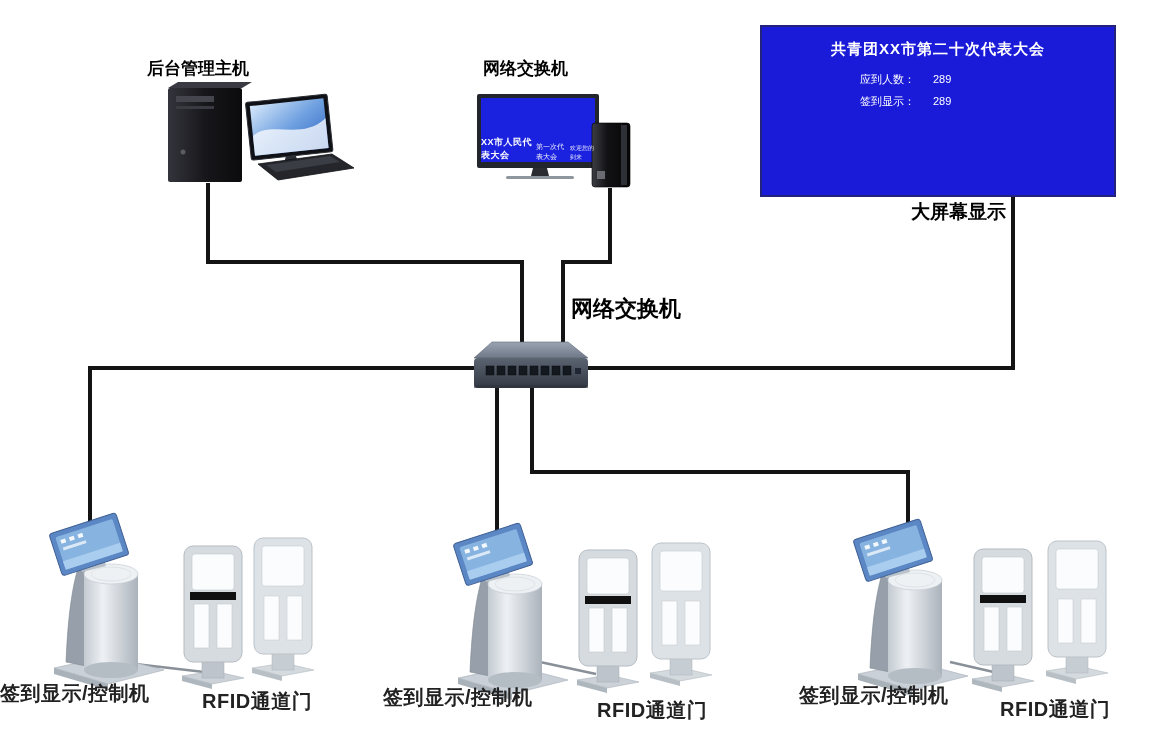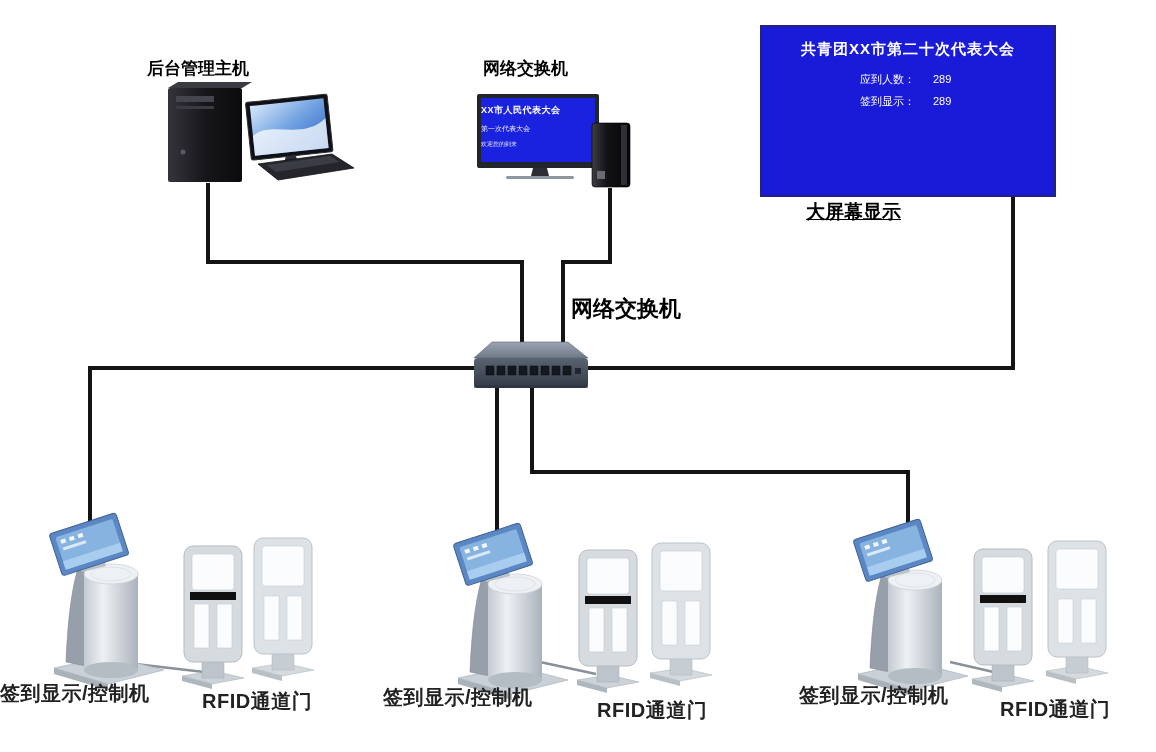"共青团XX市第二十次代表大会" .bigscreen { width: 296px -> 356px }
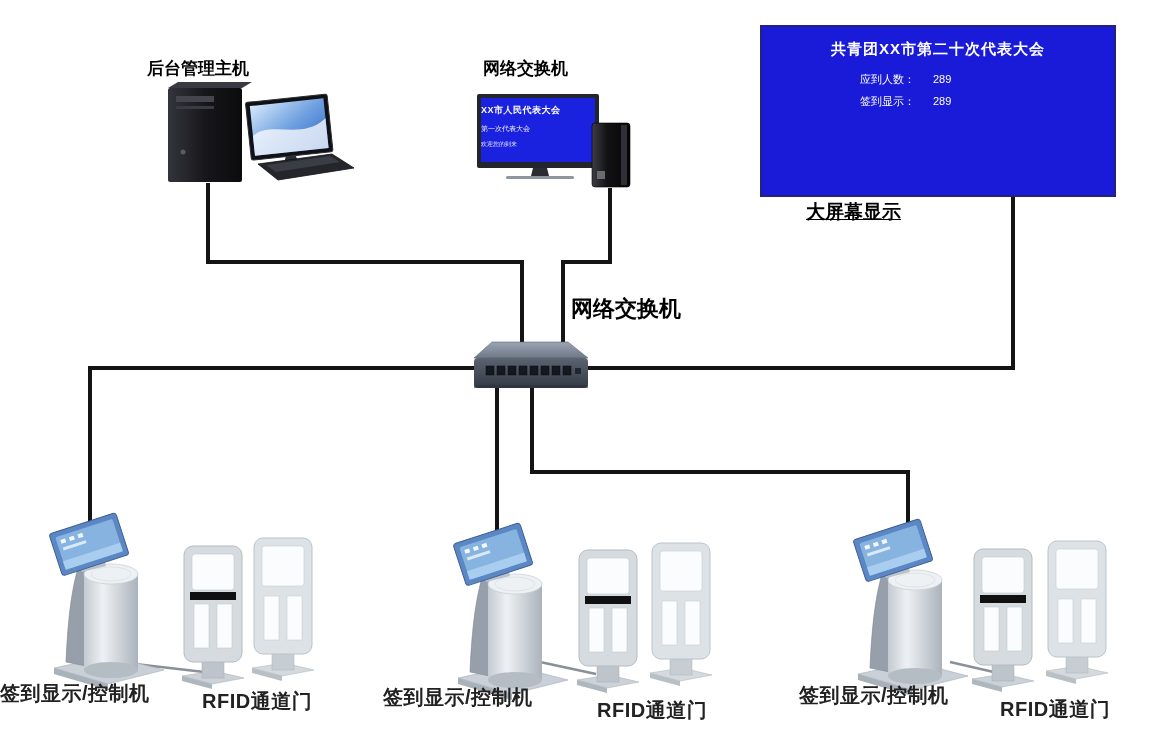"XX市人民代表大会" .podium-screen { align-items: flex-start -> flex-end; flex-direction: column -> row }
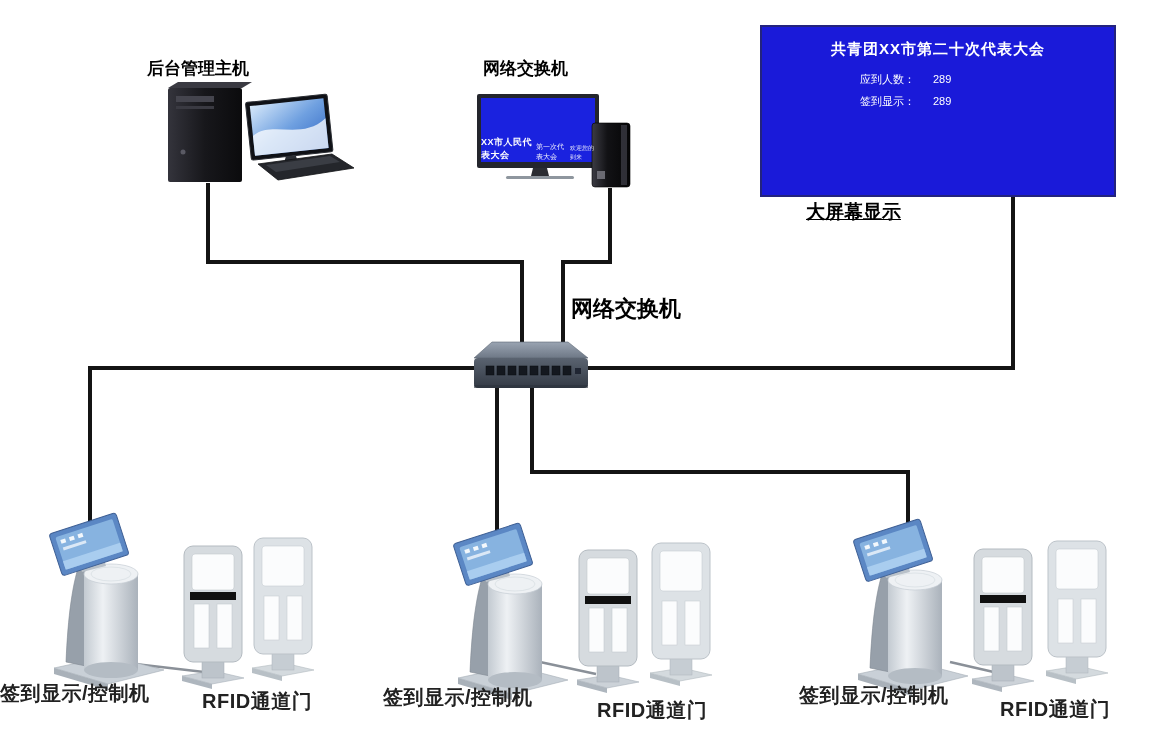"大屏幕显示" div.lbl { text-align: left -> right; text-decoration: underline -> none }
